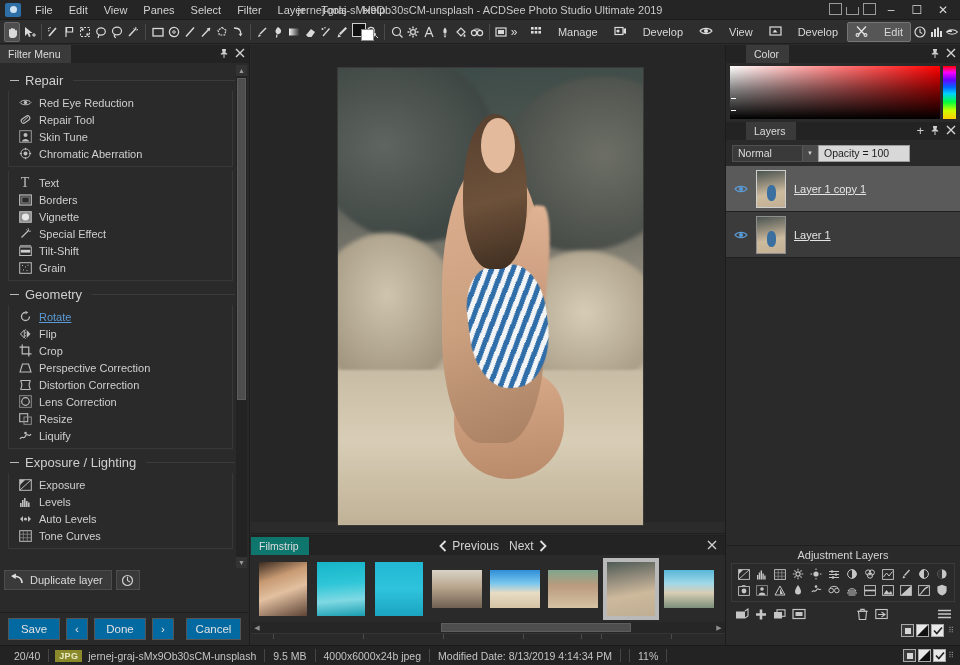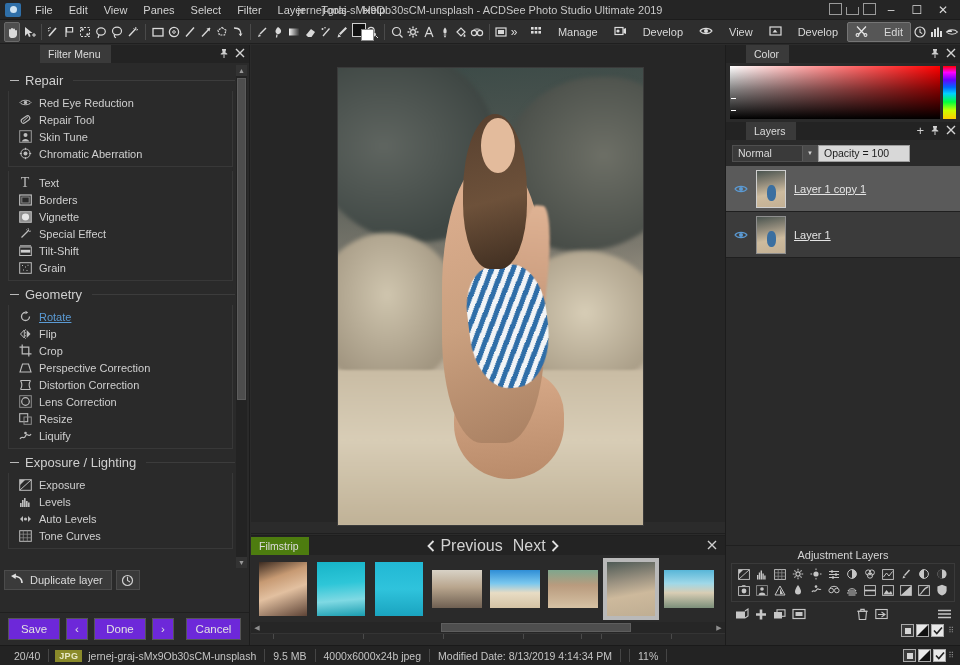"Filter Menu" .ptabrow { margin-left: 40px -> none }
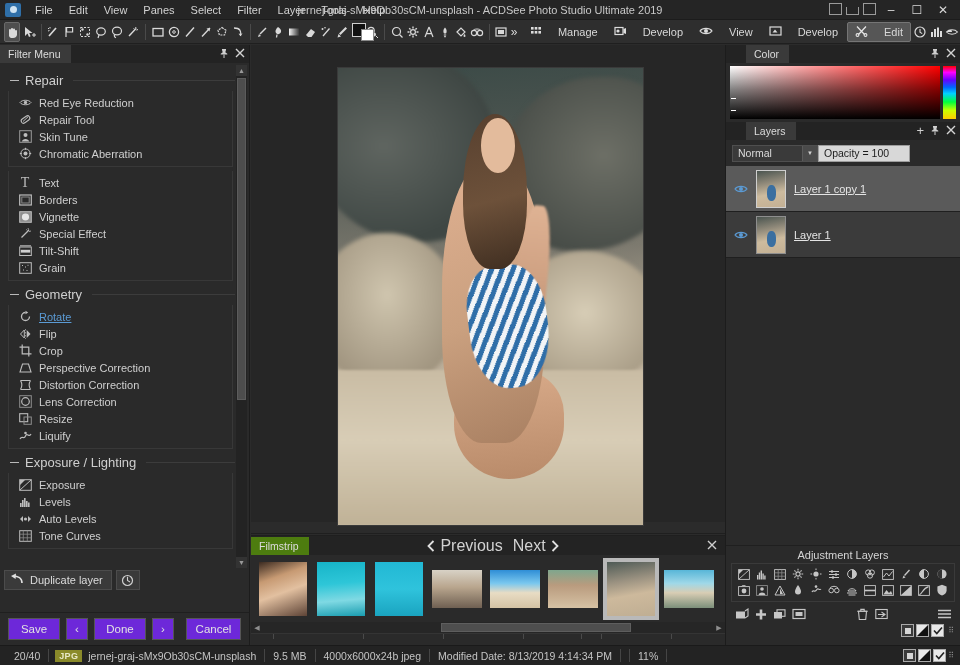"Filmstrip" #fstabs .ptab { background: #4d7c0f -> #0f766e }
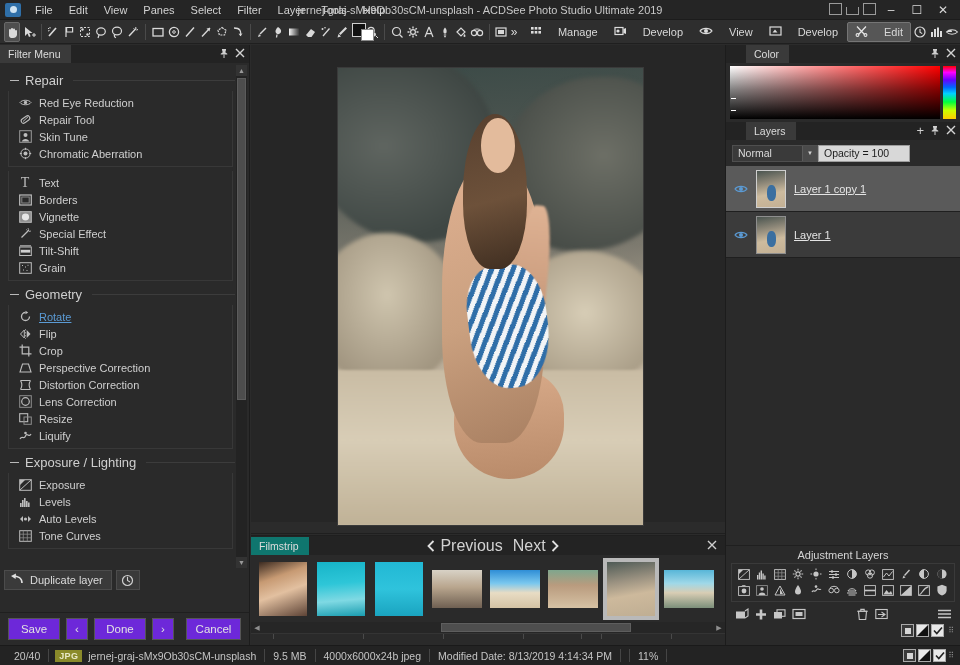"Previous" .navgroup { font-size: 16px -> 12px }
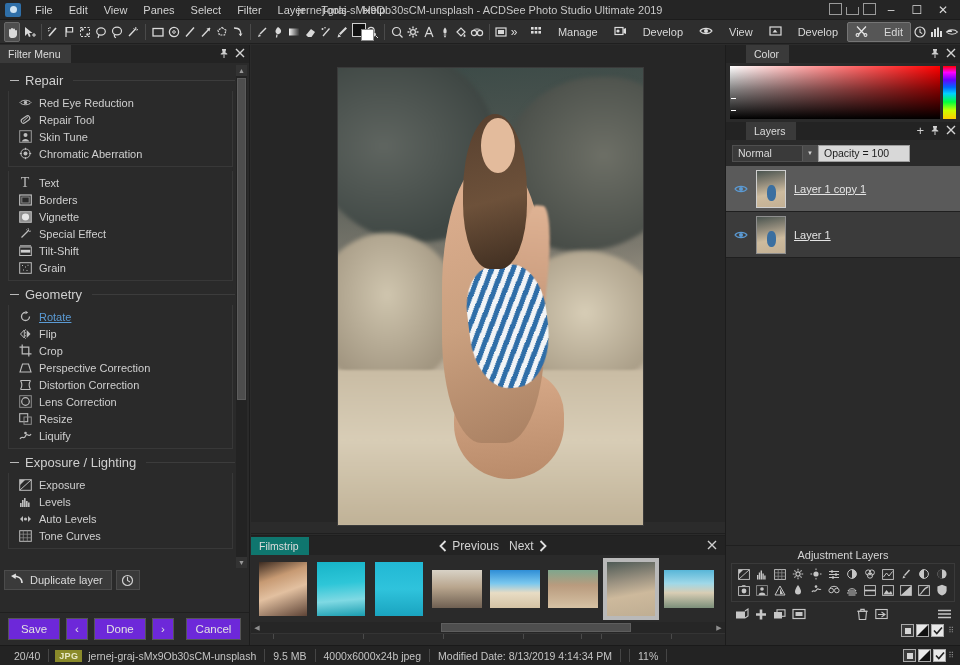"Save" .abtn { background: #6d28d9 -> #0369a1 }
